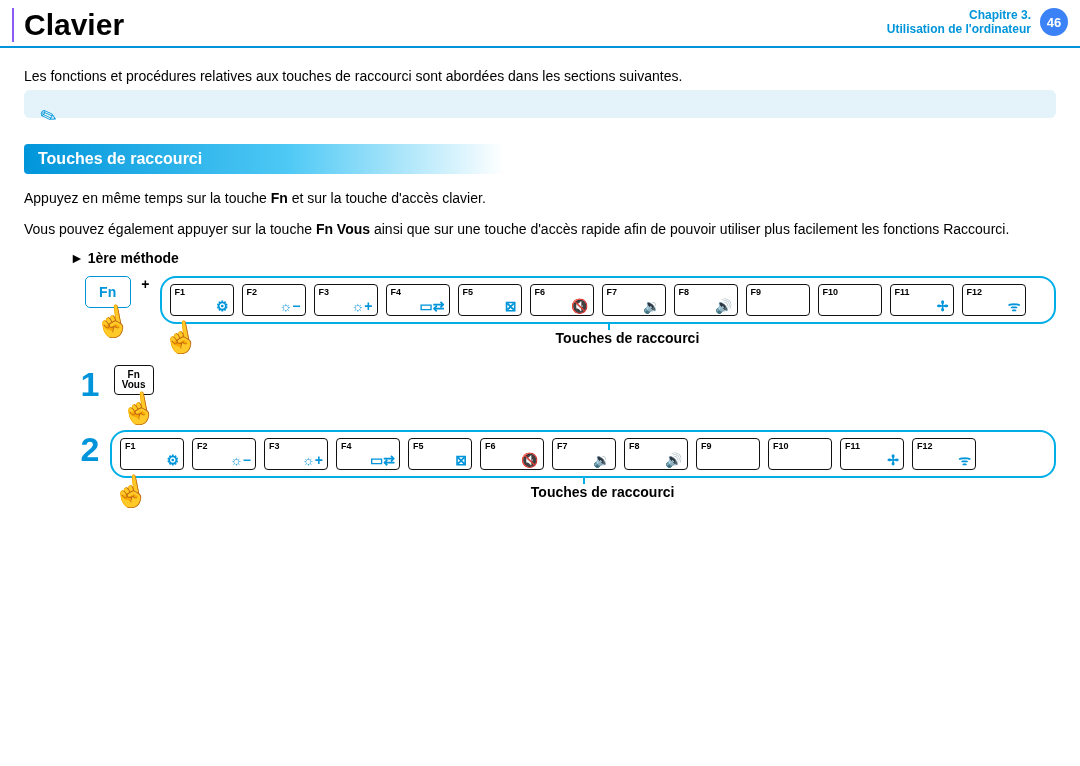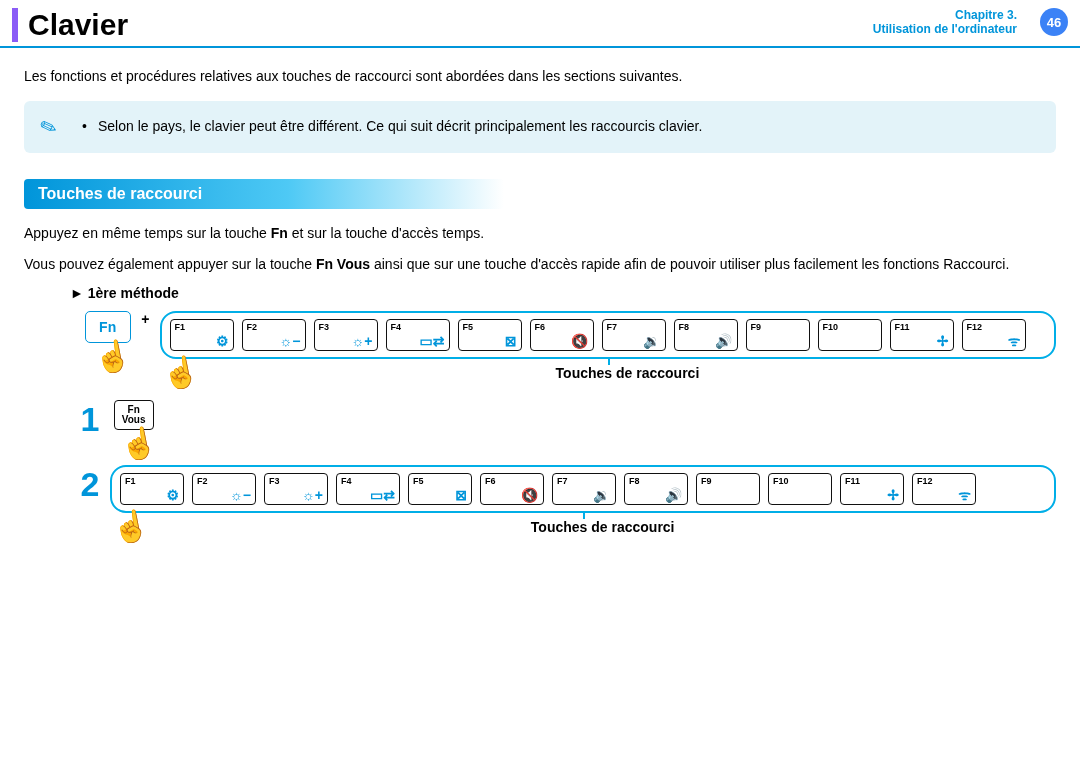"Clavier" .header-left { border-left: 6px solid #8b5cf6 -> 2px solid #8b5cf6 }
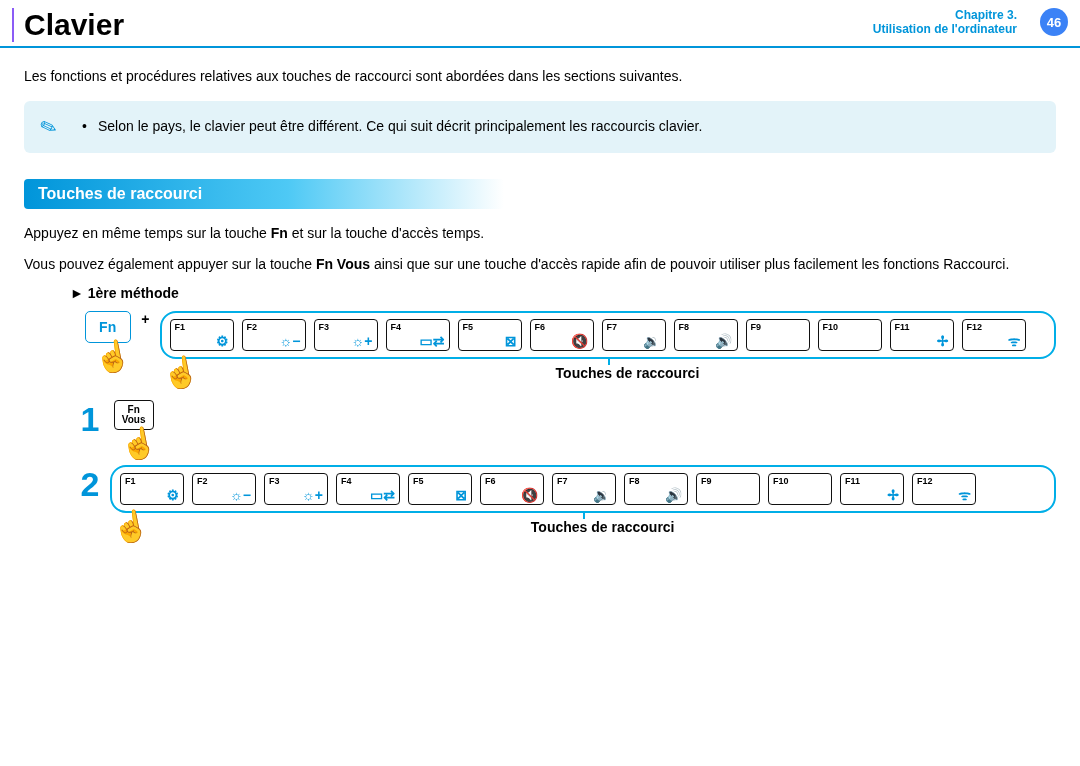"Chapitre 3." .header-right { gap: 23px -> 9px }
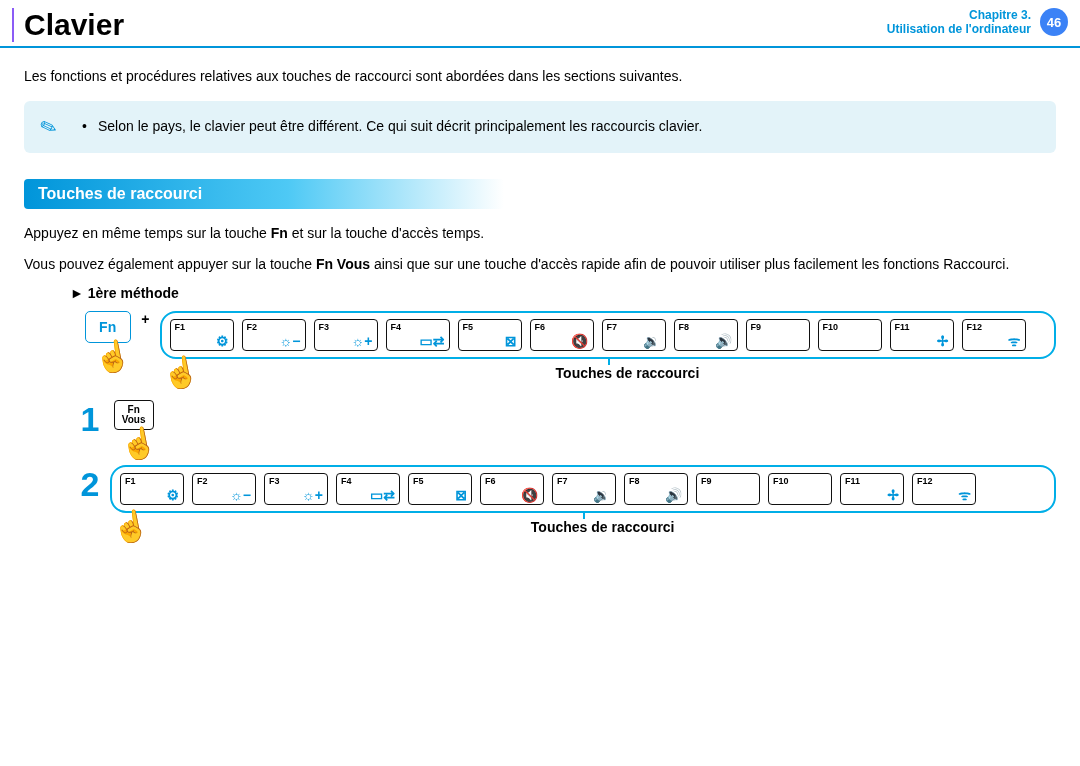"Les fonctions et procédures relatives" .intro { margin-bottom: 14px -> 3px }
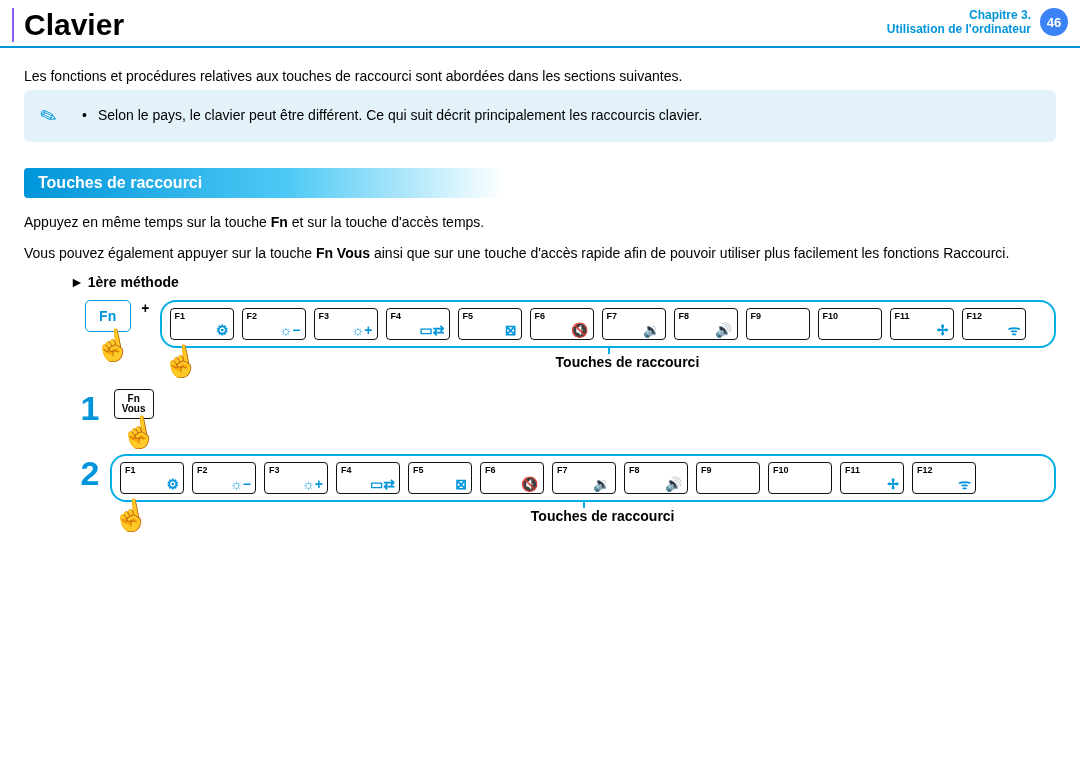"Selon le pays, le clavier" li { html: <li>Selon le pays, le clavier peut être différent. Ce qui suit décrit principalement les raccourcis clavier.</li> -> none }
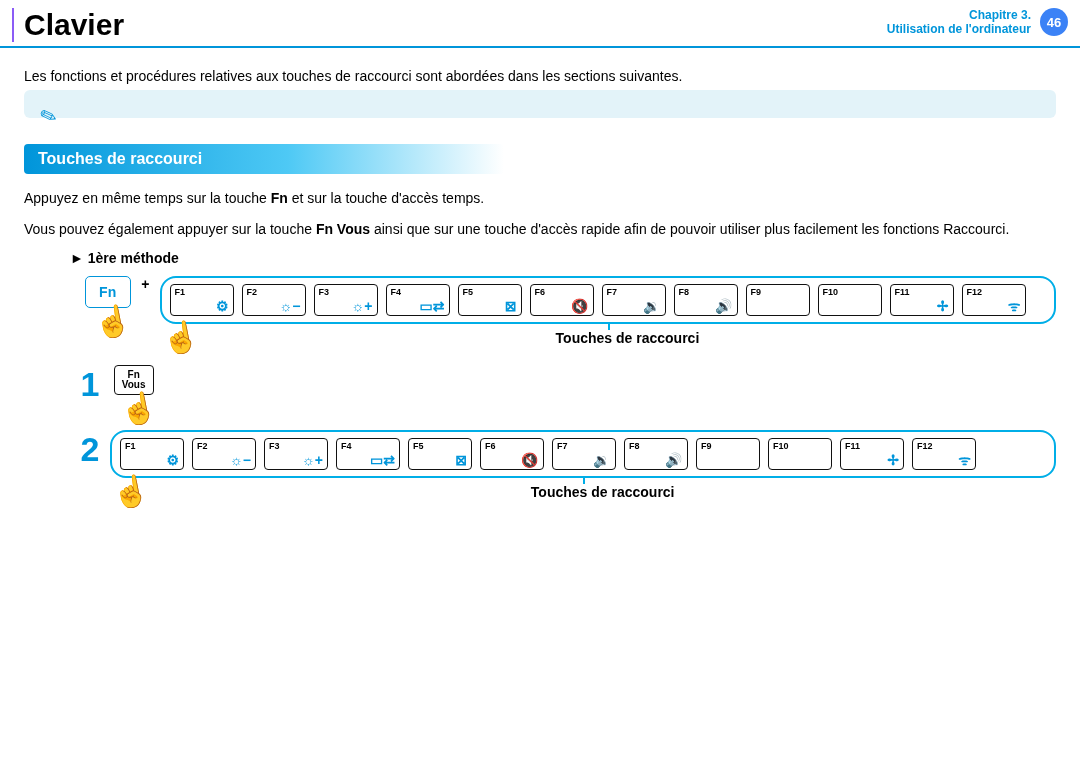"et sur la touche d'accès" span { text: temps -> clavier }
